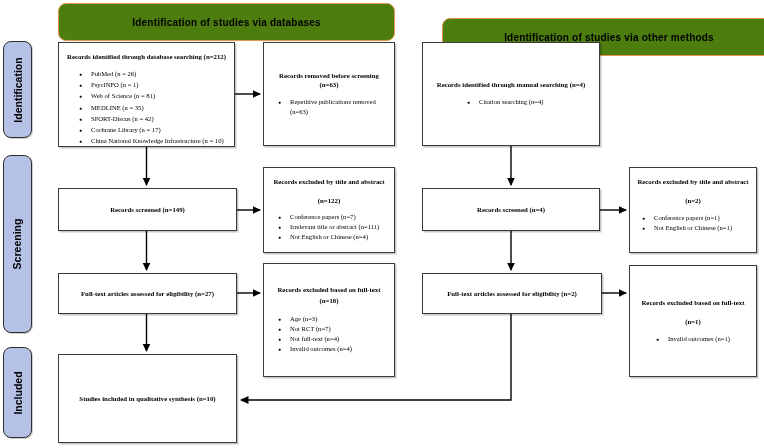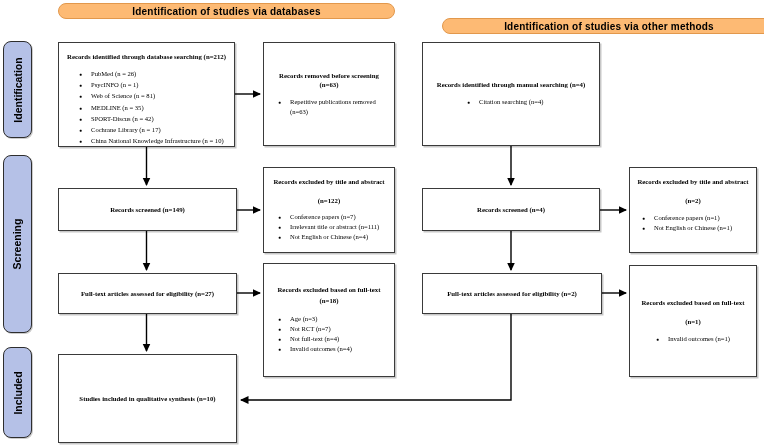"Identification of studies via databases" .banner { background: #fdba74 -> #4d7c0f; height: 16px -> 38px }
